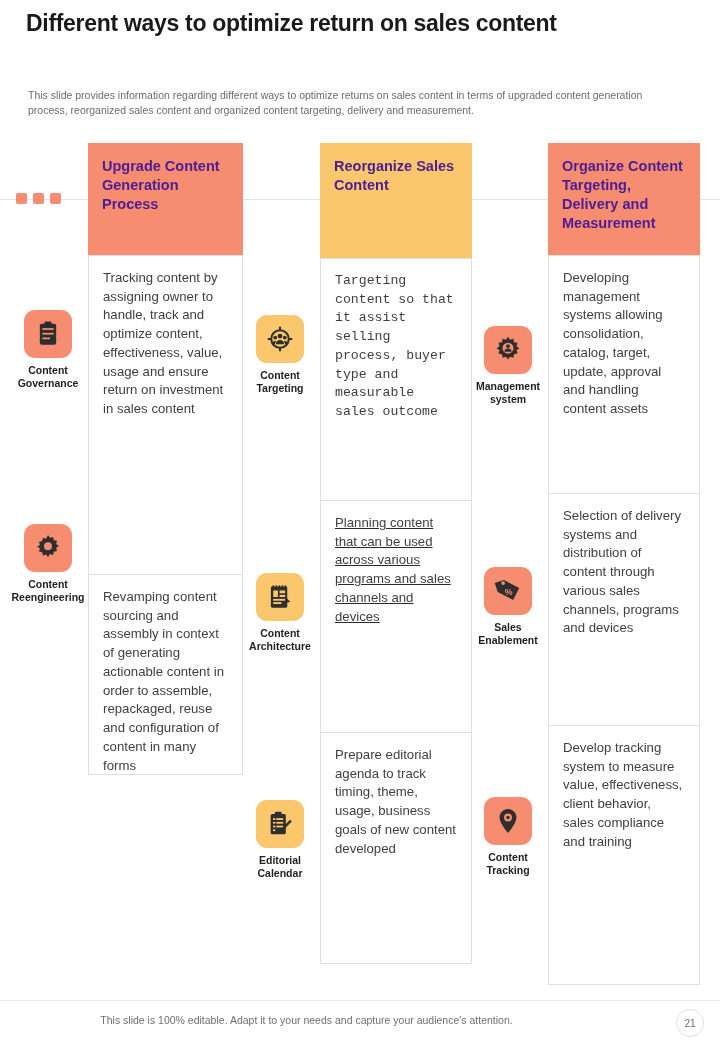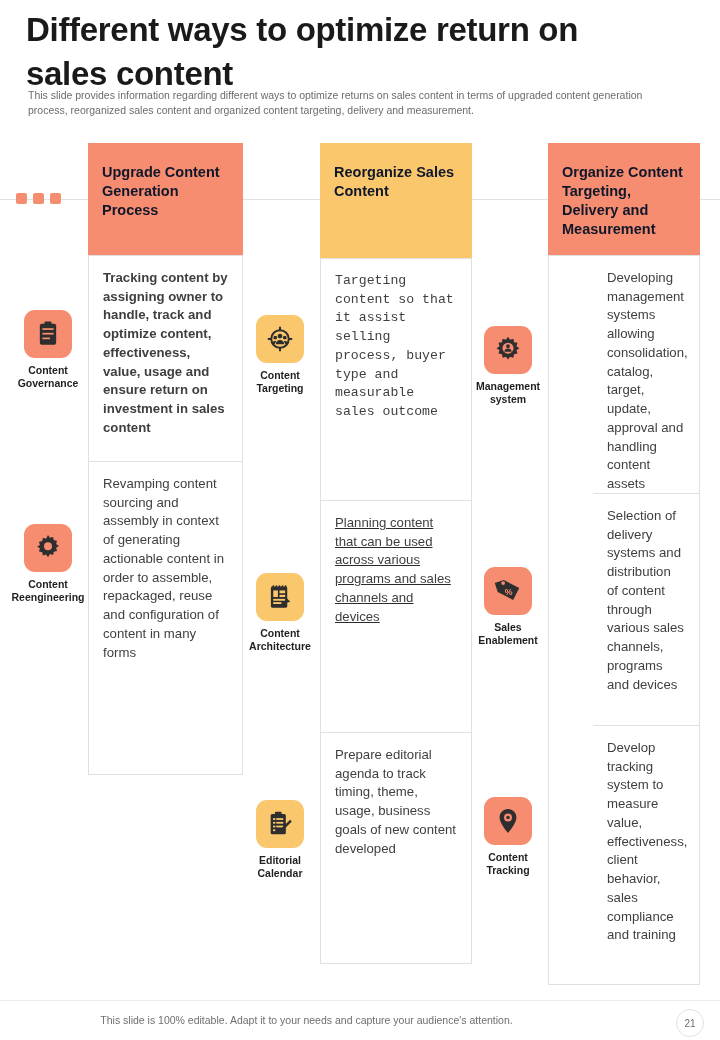"Different ways to optimize return" .slide-title { font-size: 33px -> 23px }
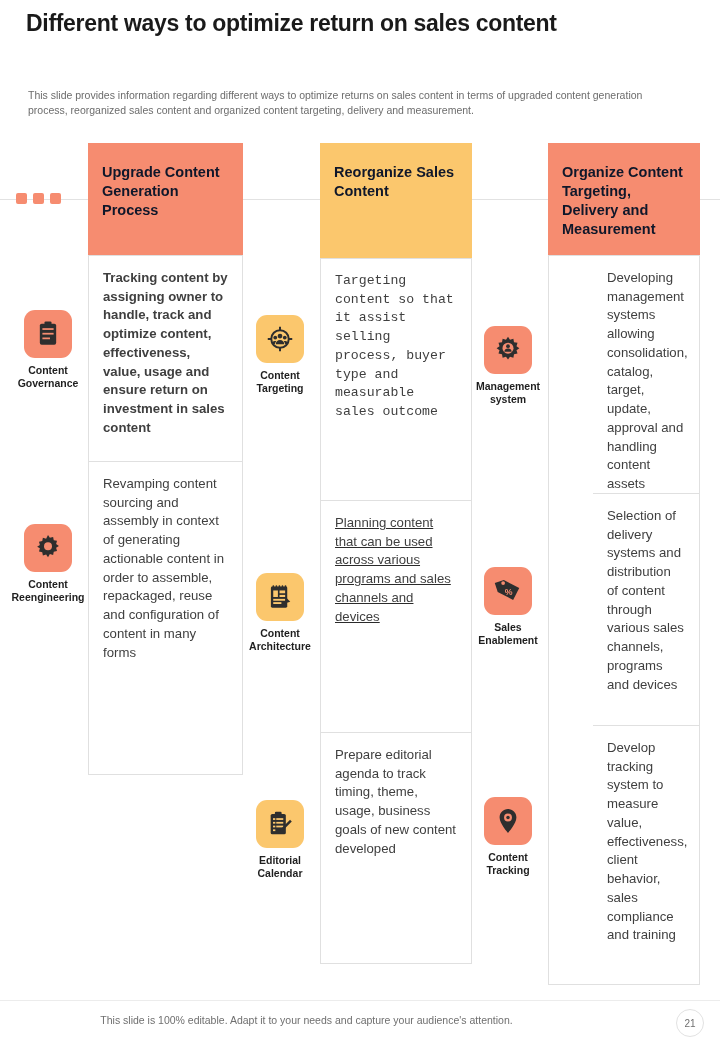"Upgrade Content Generation Process" .col-head { color: #0f172a -> #4c1d95; padding: 20px 14px 12px 14px -> 14px 14px 12px 14px }
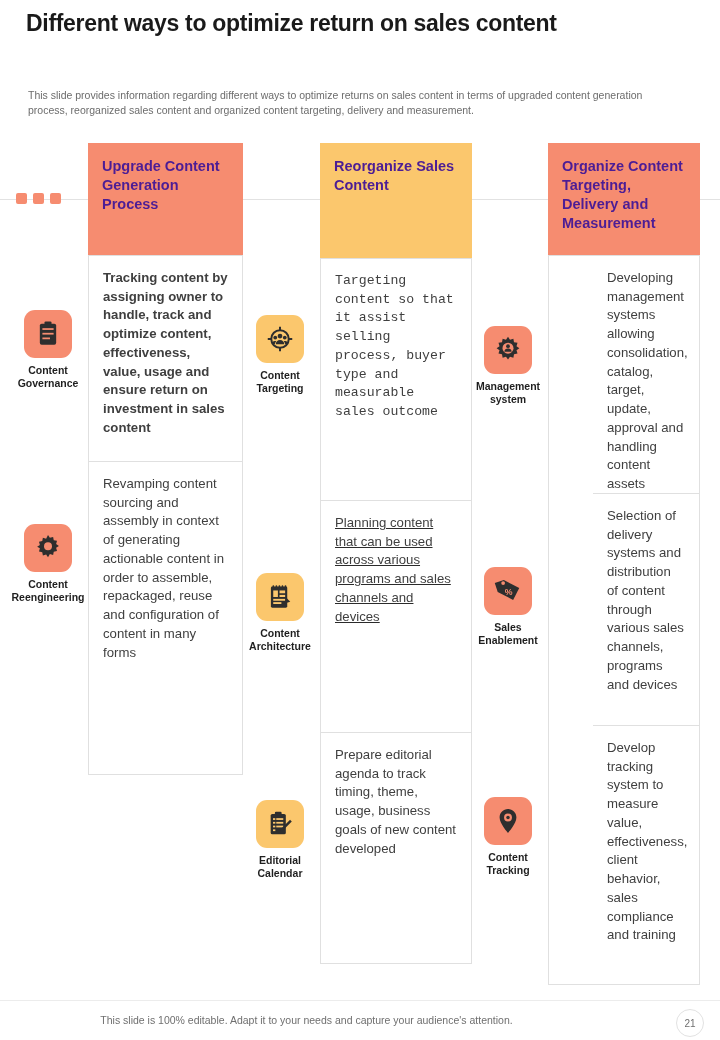"Tracking content by assigning owner" div.cell { font-weight: bold -> none; height: 206px -> 319px }
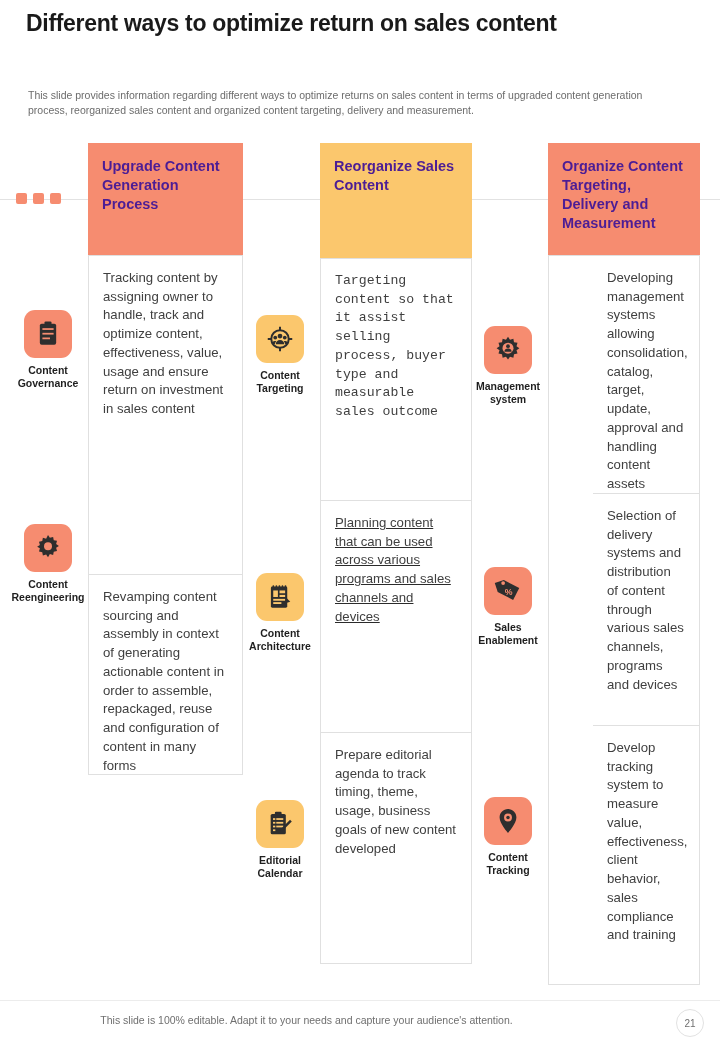"Developing management systems allowing" div.col-body { padding-left: 44px -> none }
